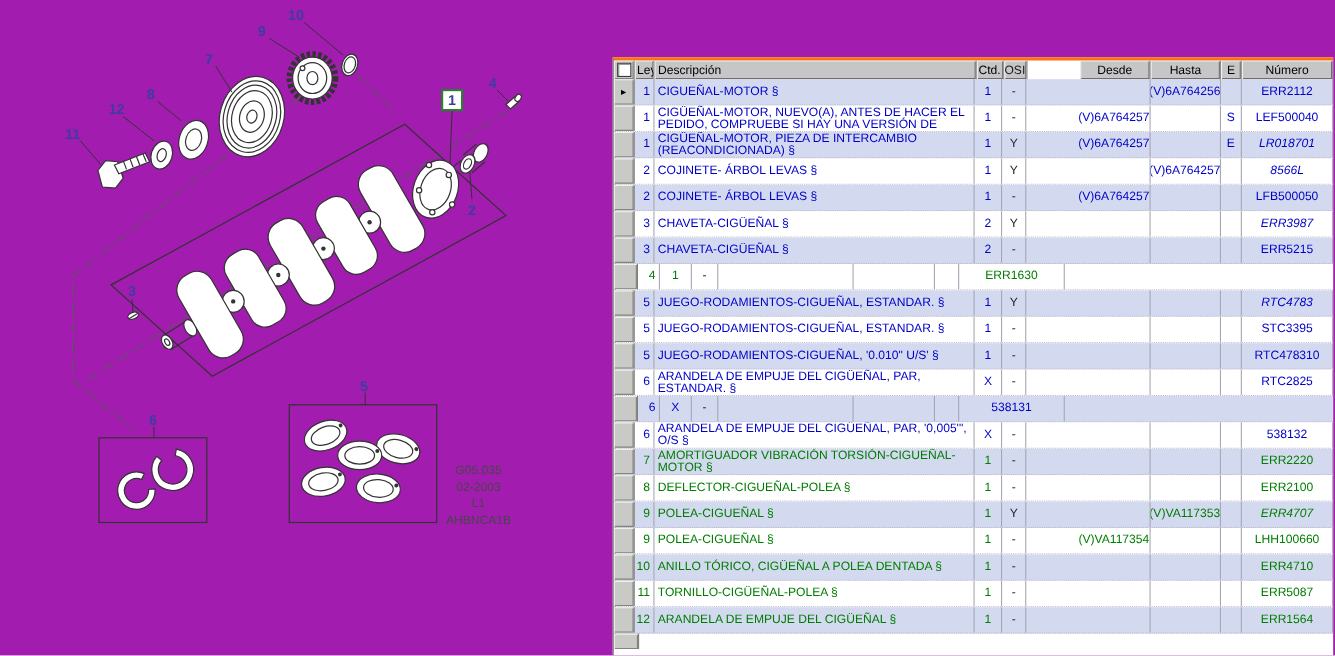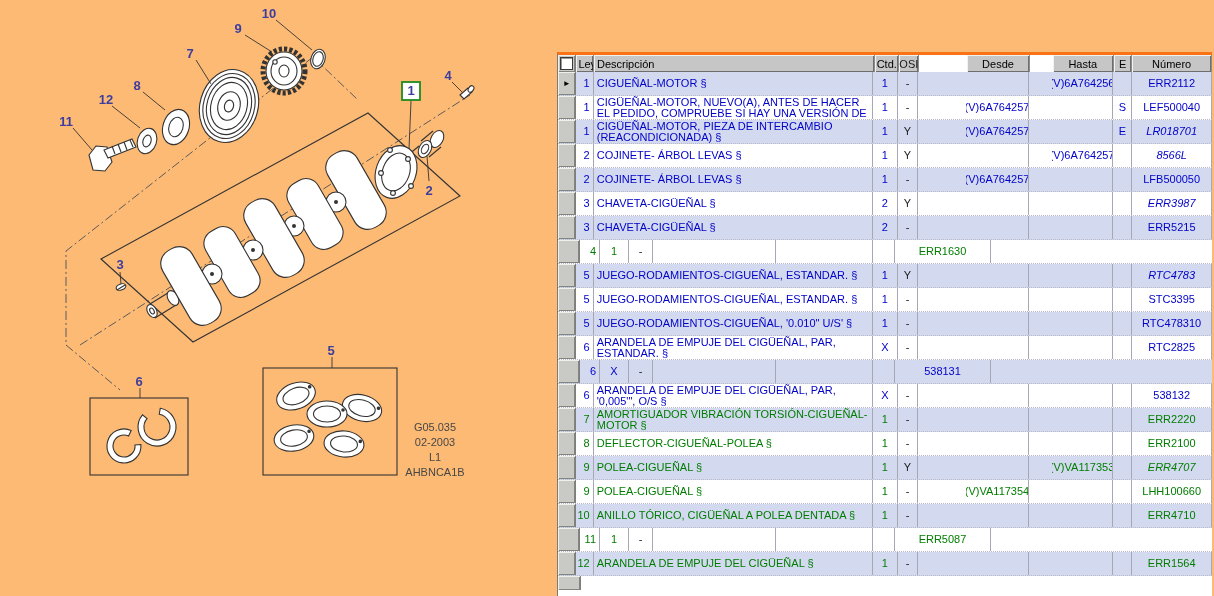"10" #app { background: #fdba74 -> #a21caf }
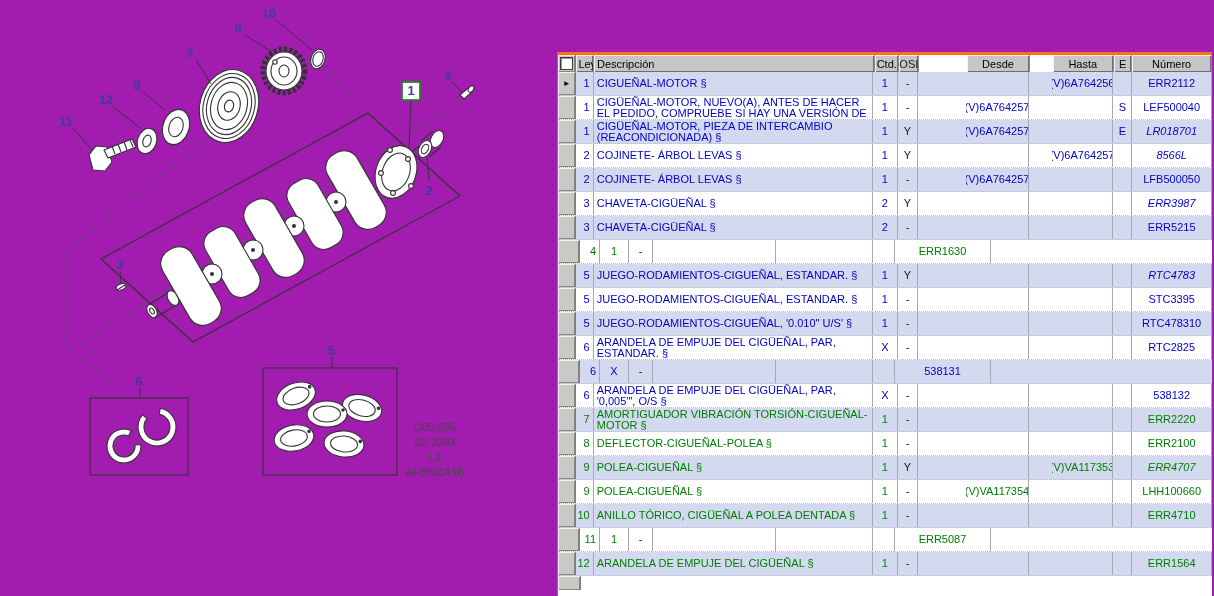"Hasta" .col-hasta { margin-left: 23px -> none }
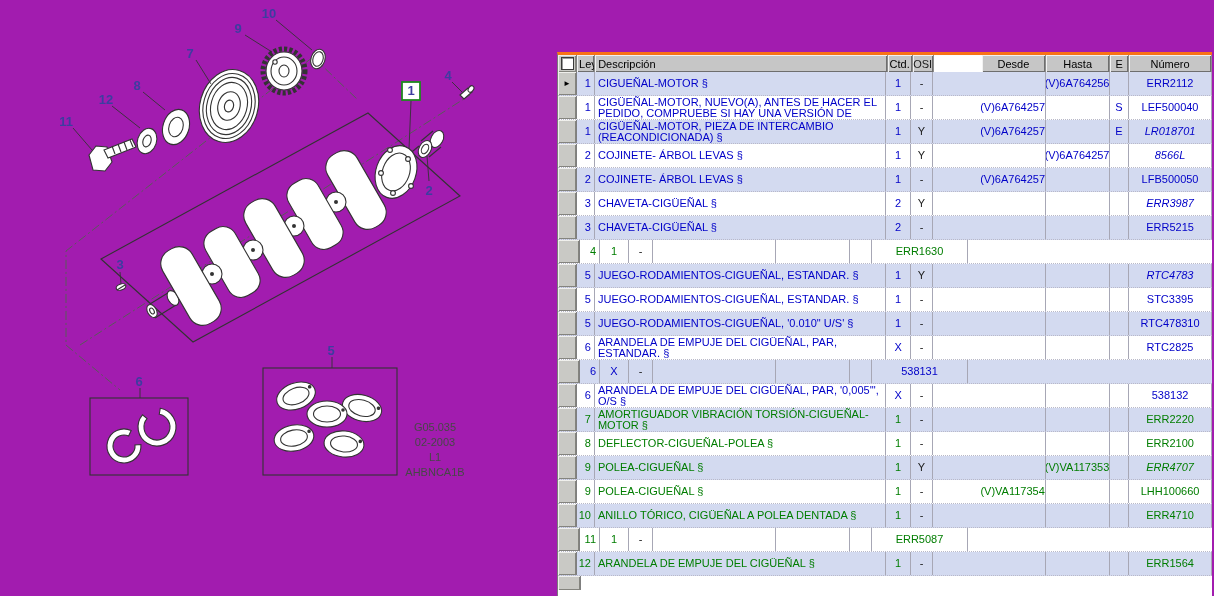"TORNILLO-CIGÜEÑAL-POLEA §" div.c { html: none -> <div>TORNILLO-CIGÜEÑAL-POLEA §</div> }
